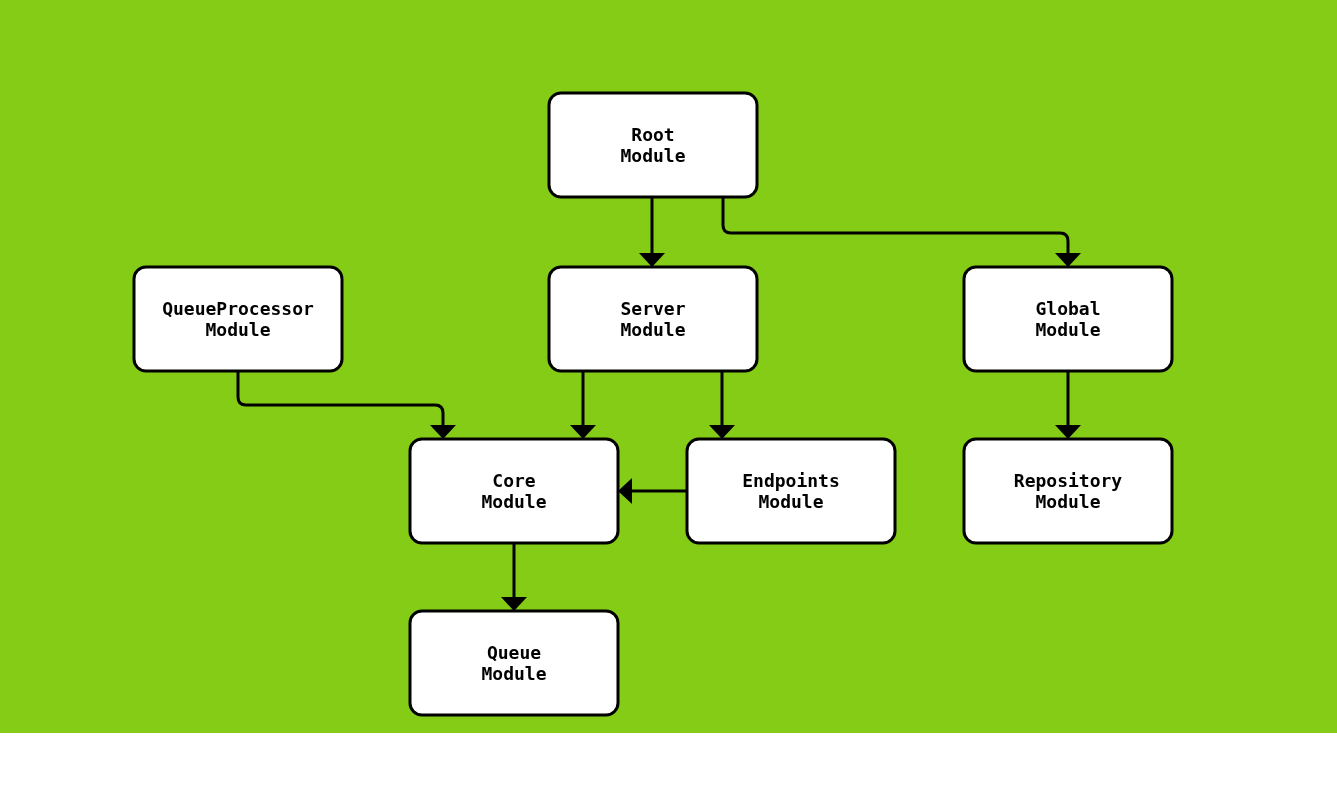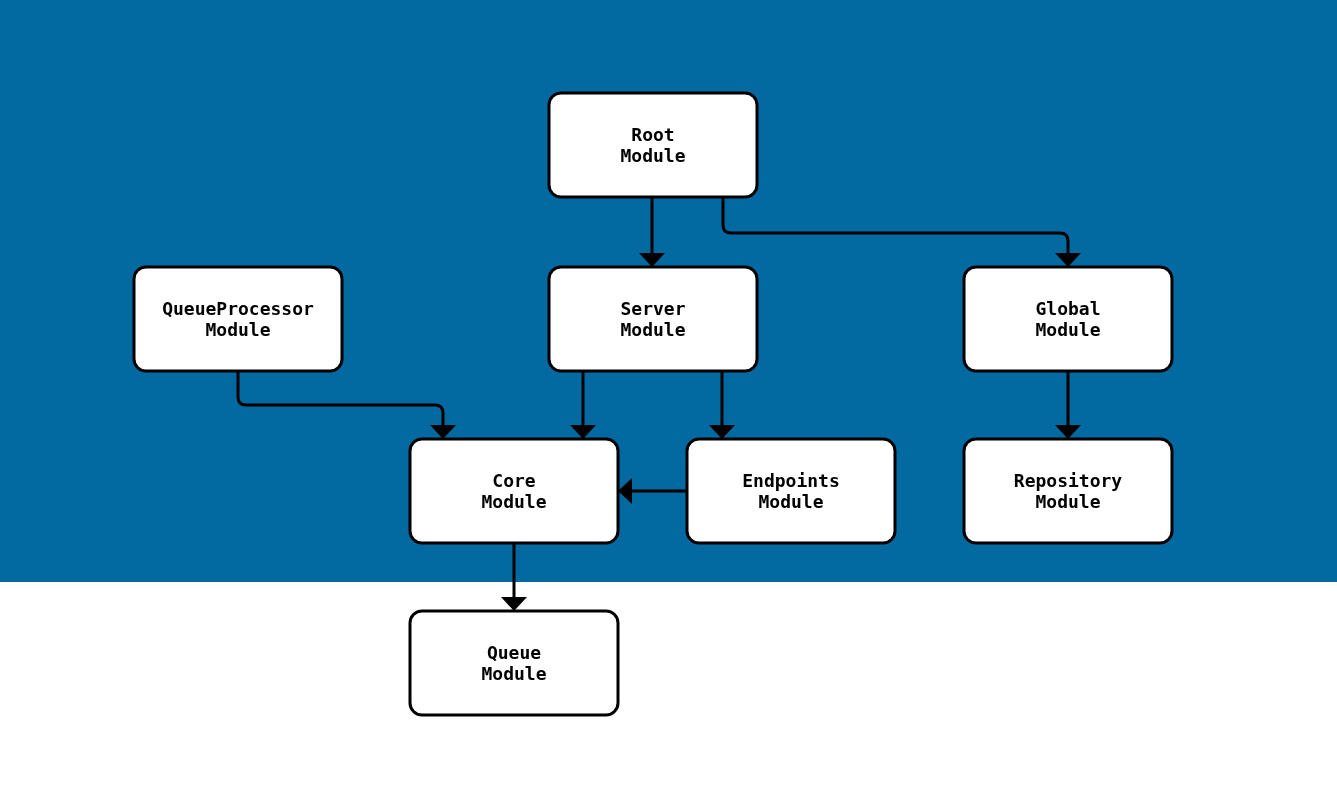"Root Module" .canvas-wrap { background: #0369a1 -> #84cc16; height: 582px -> 733px }
